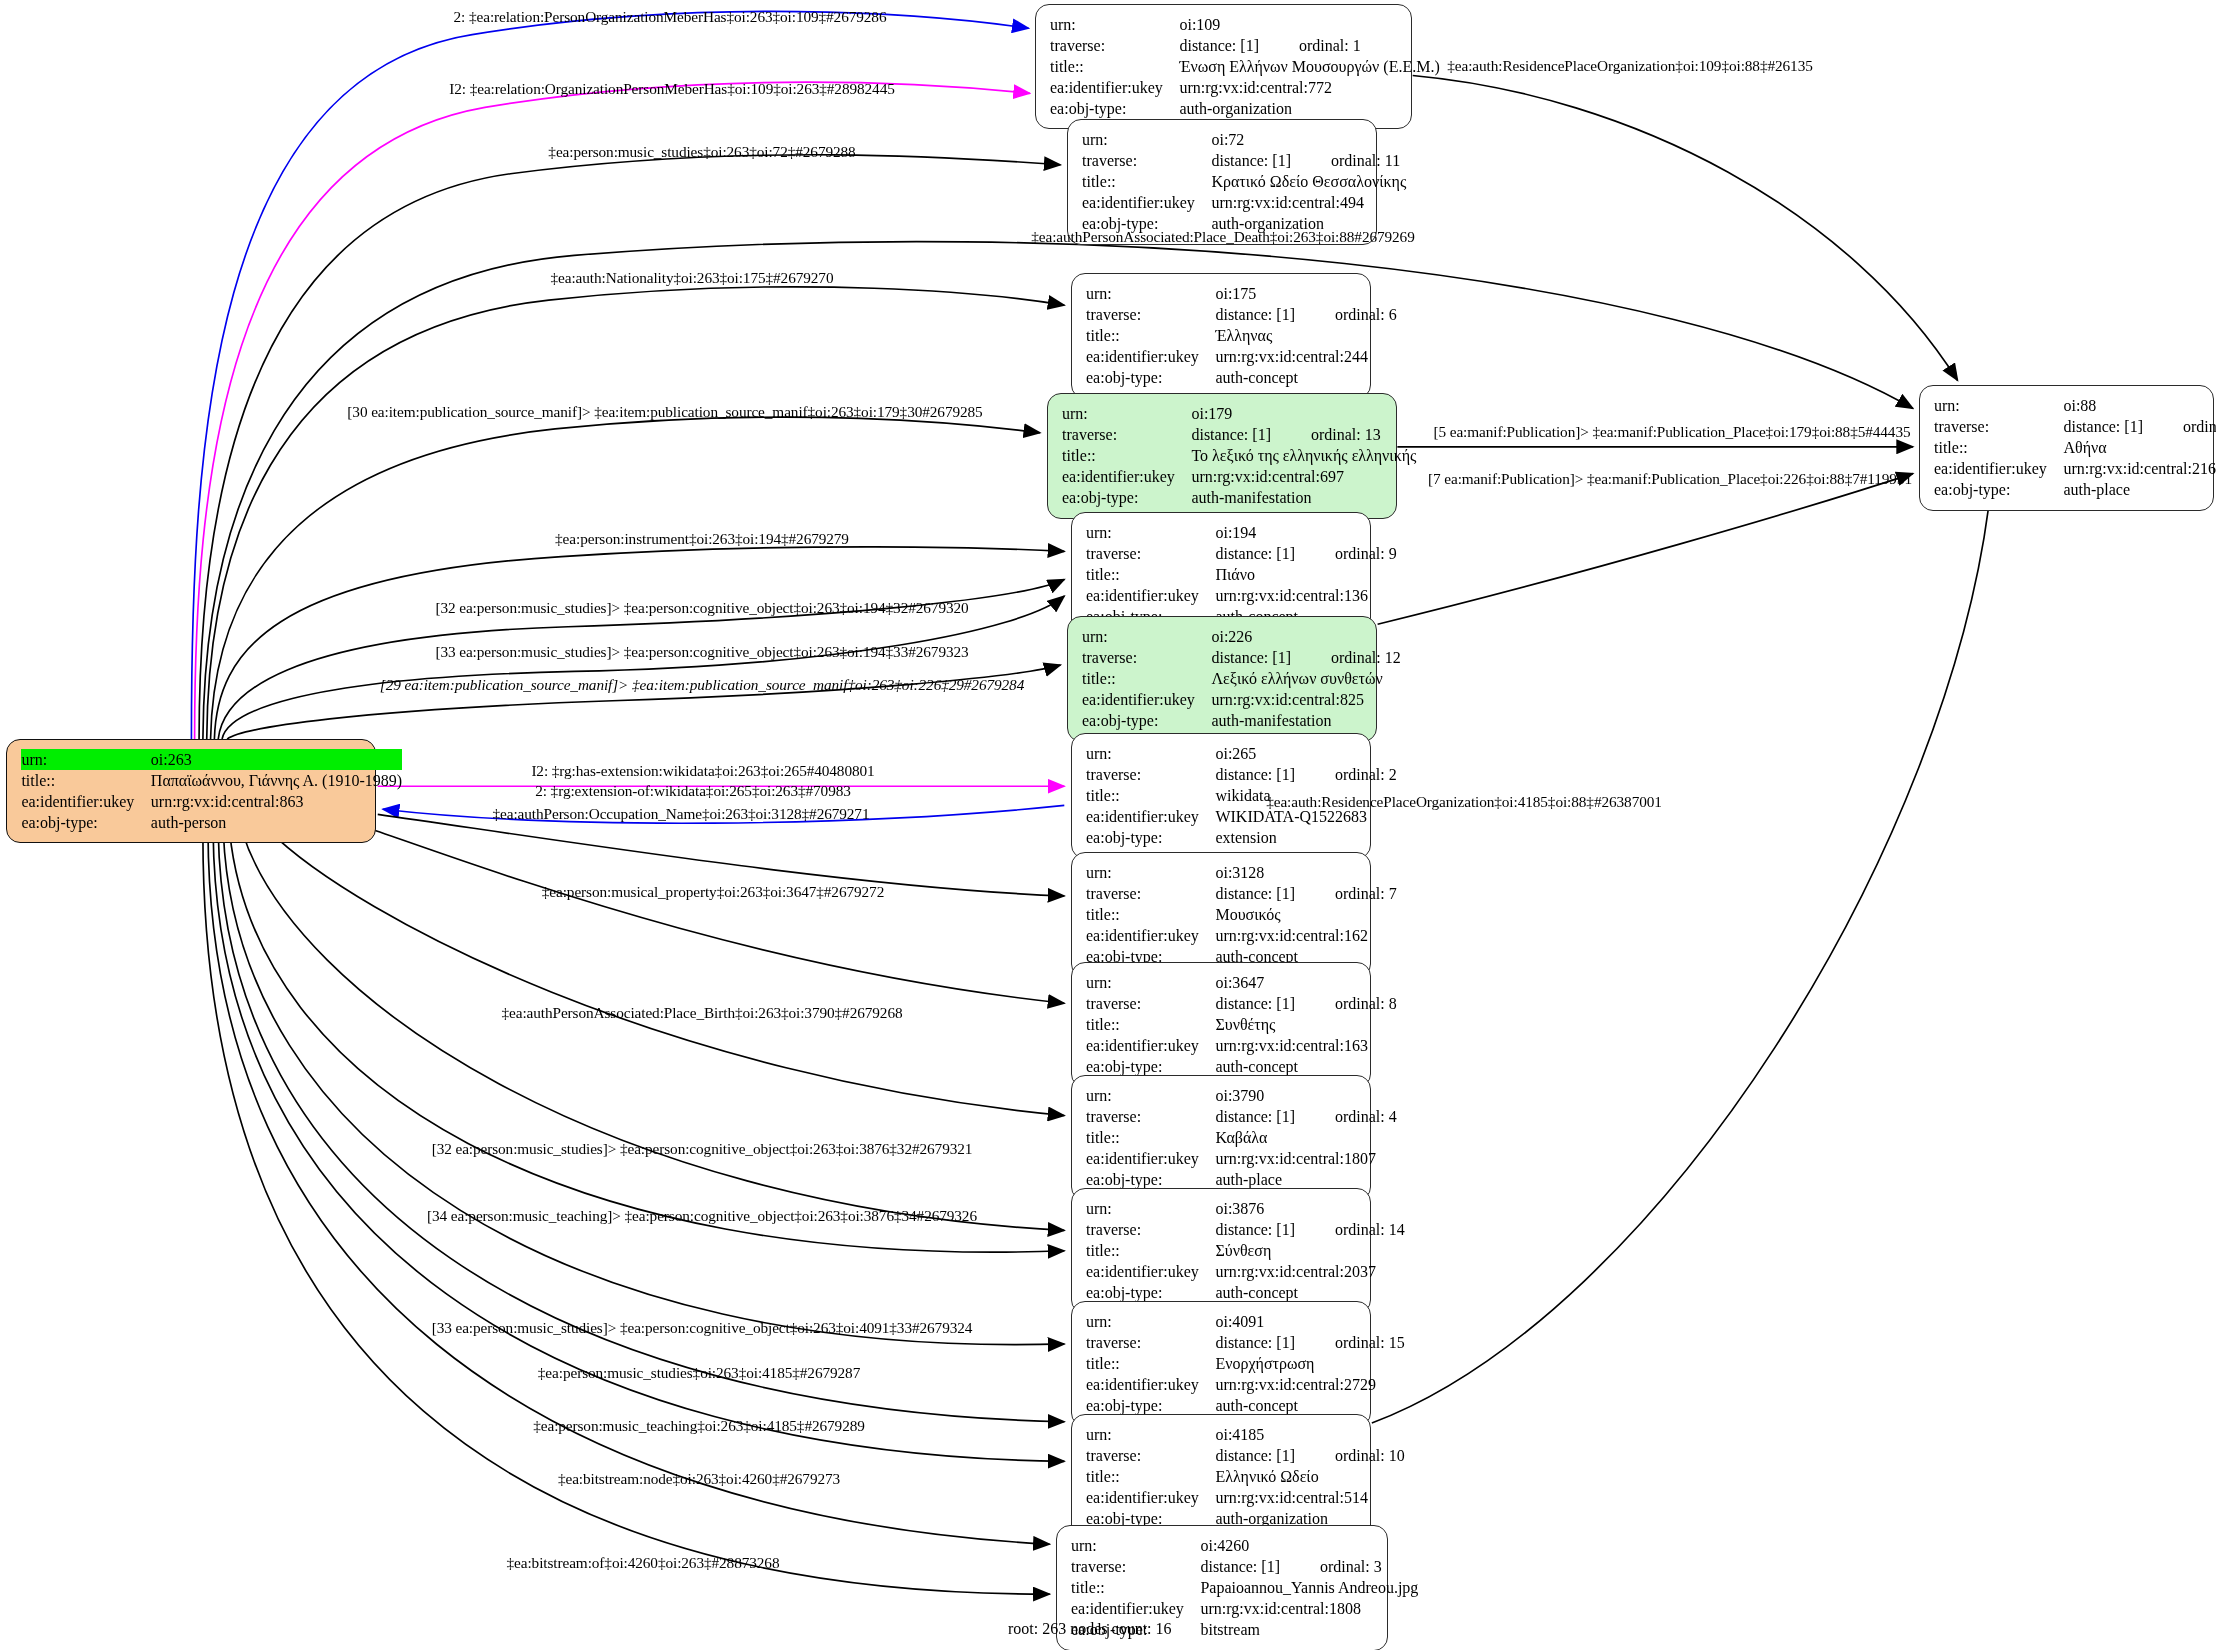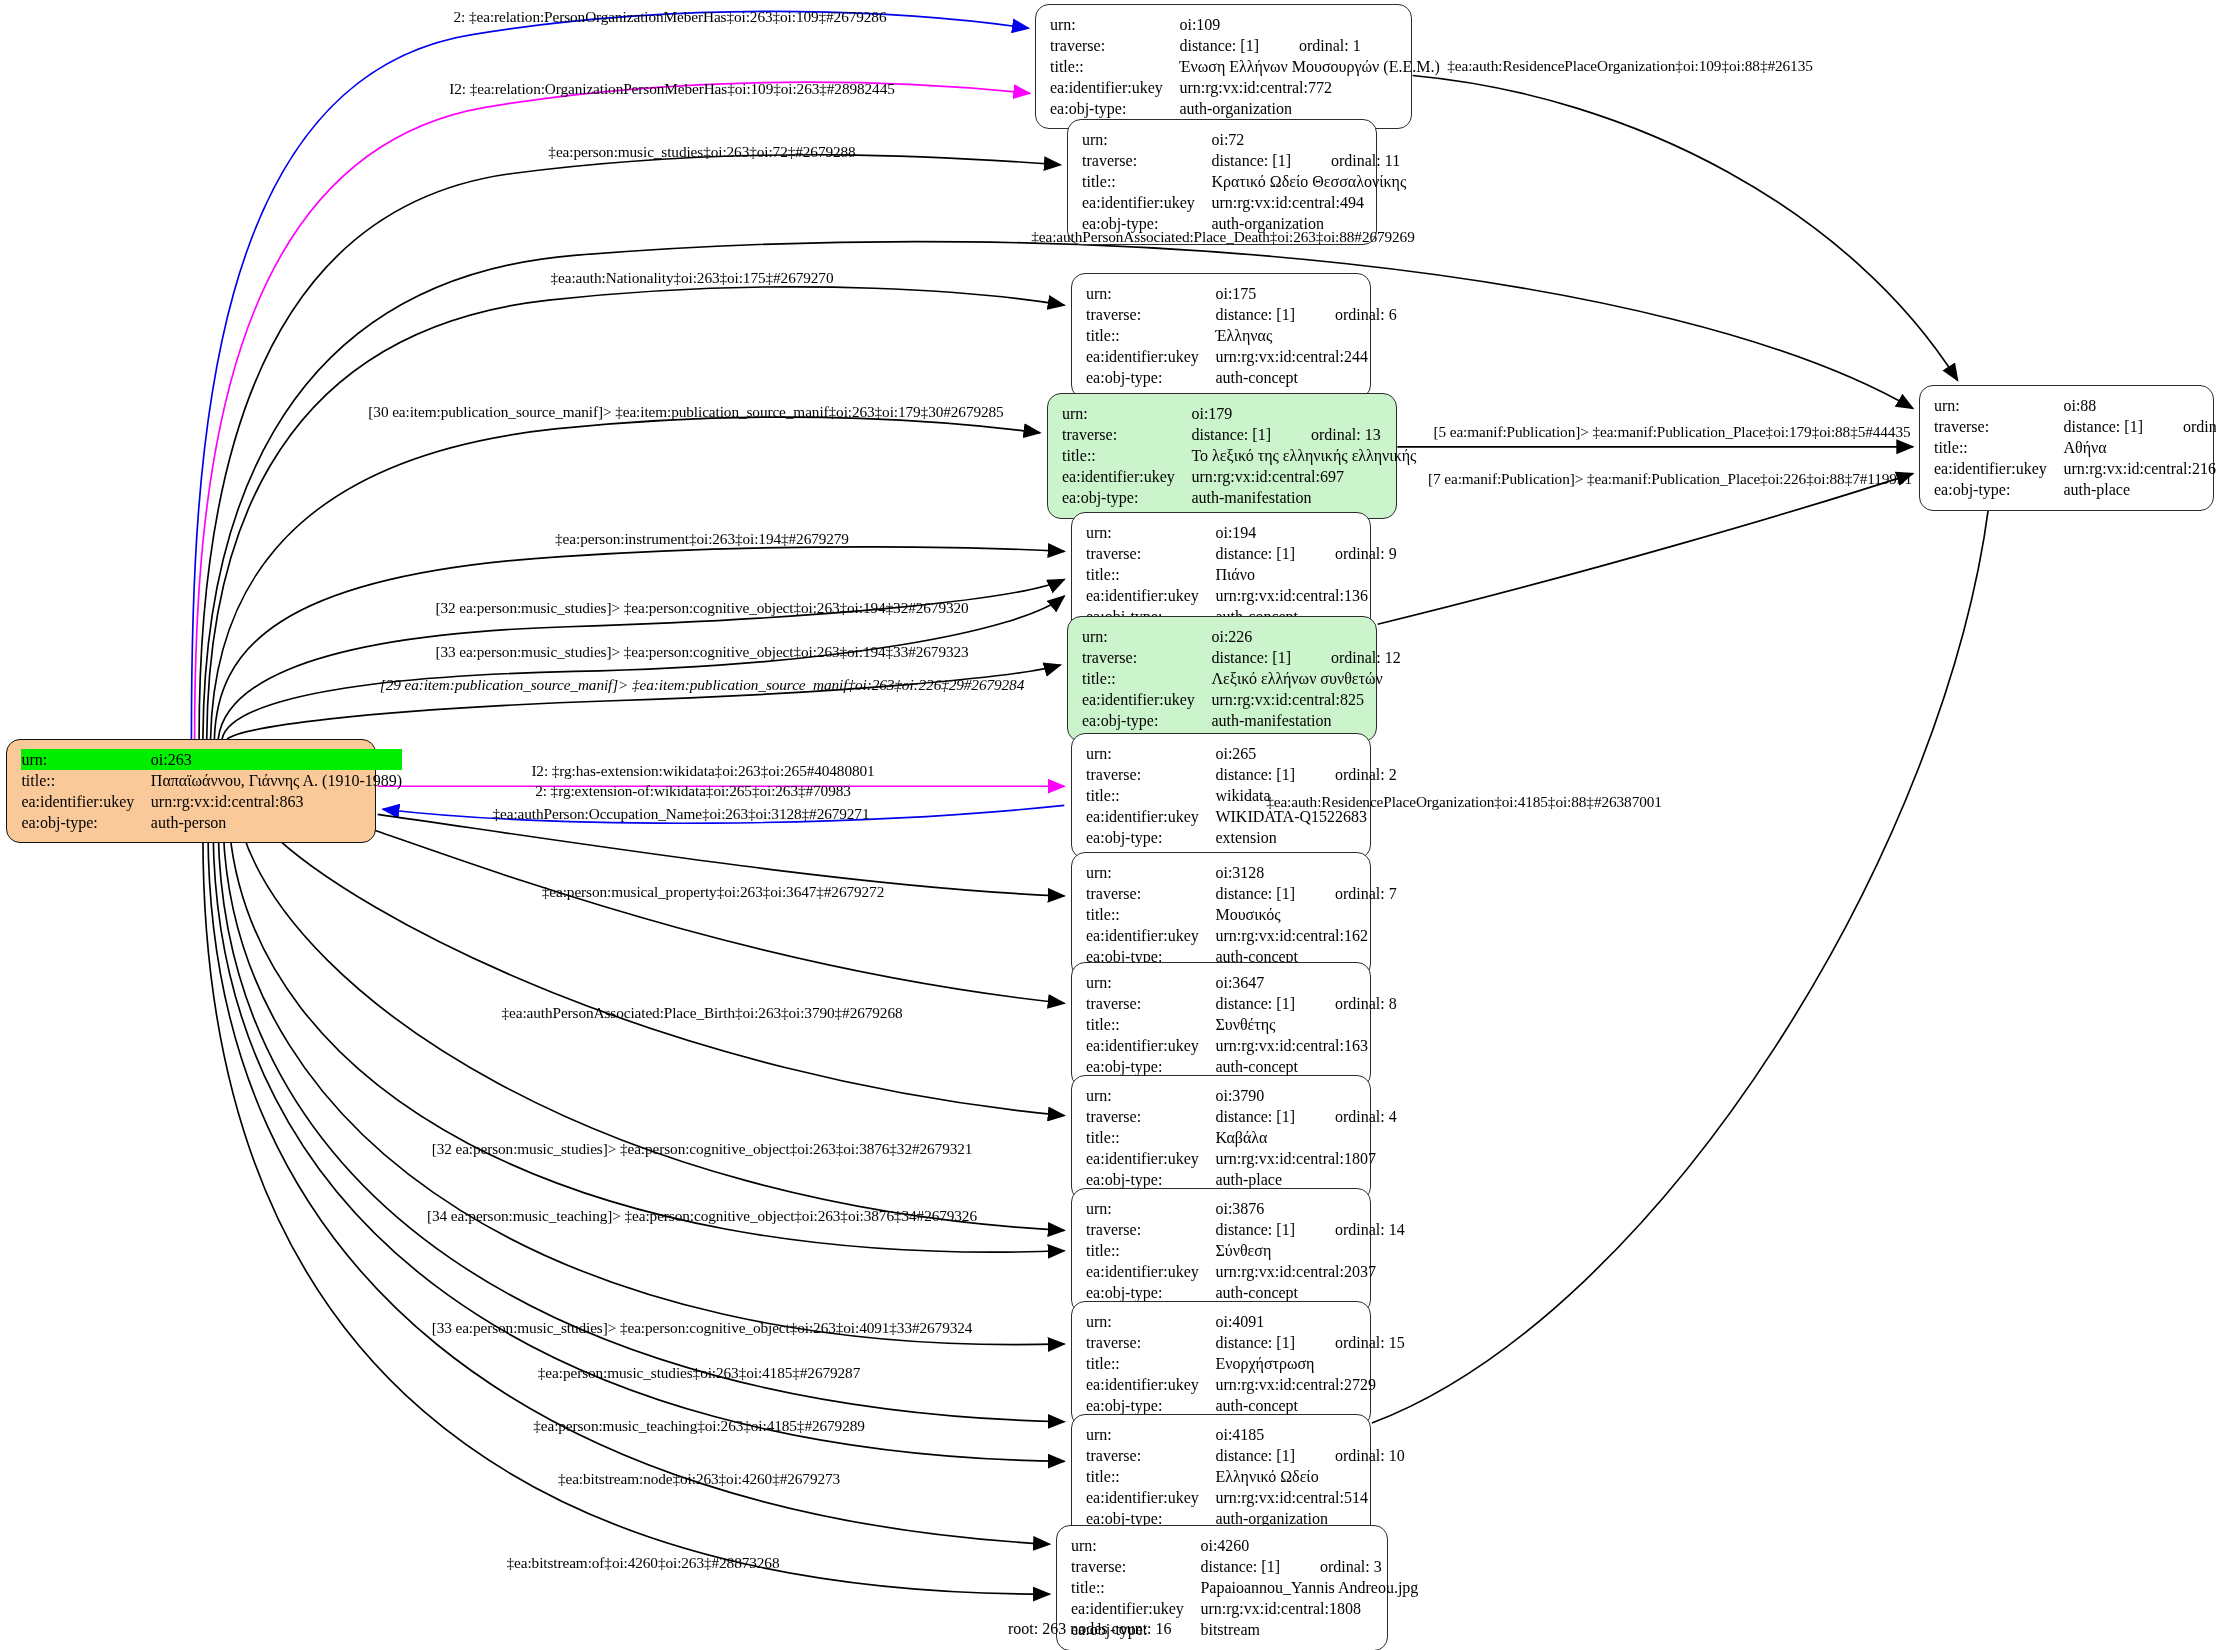"[30 ea:item:publication_source_manif]>" div.edge-label { left: 686px -> 665px }
